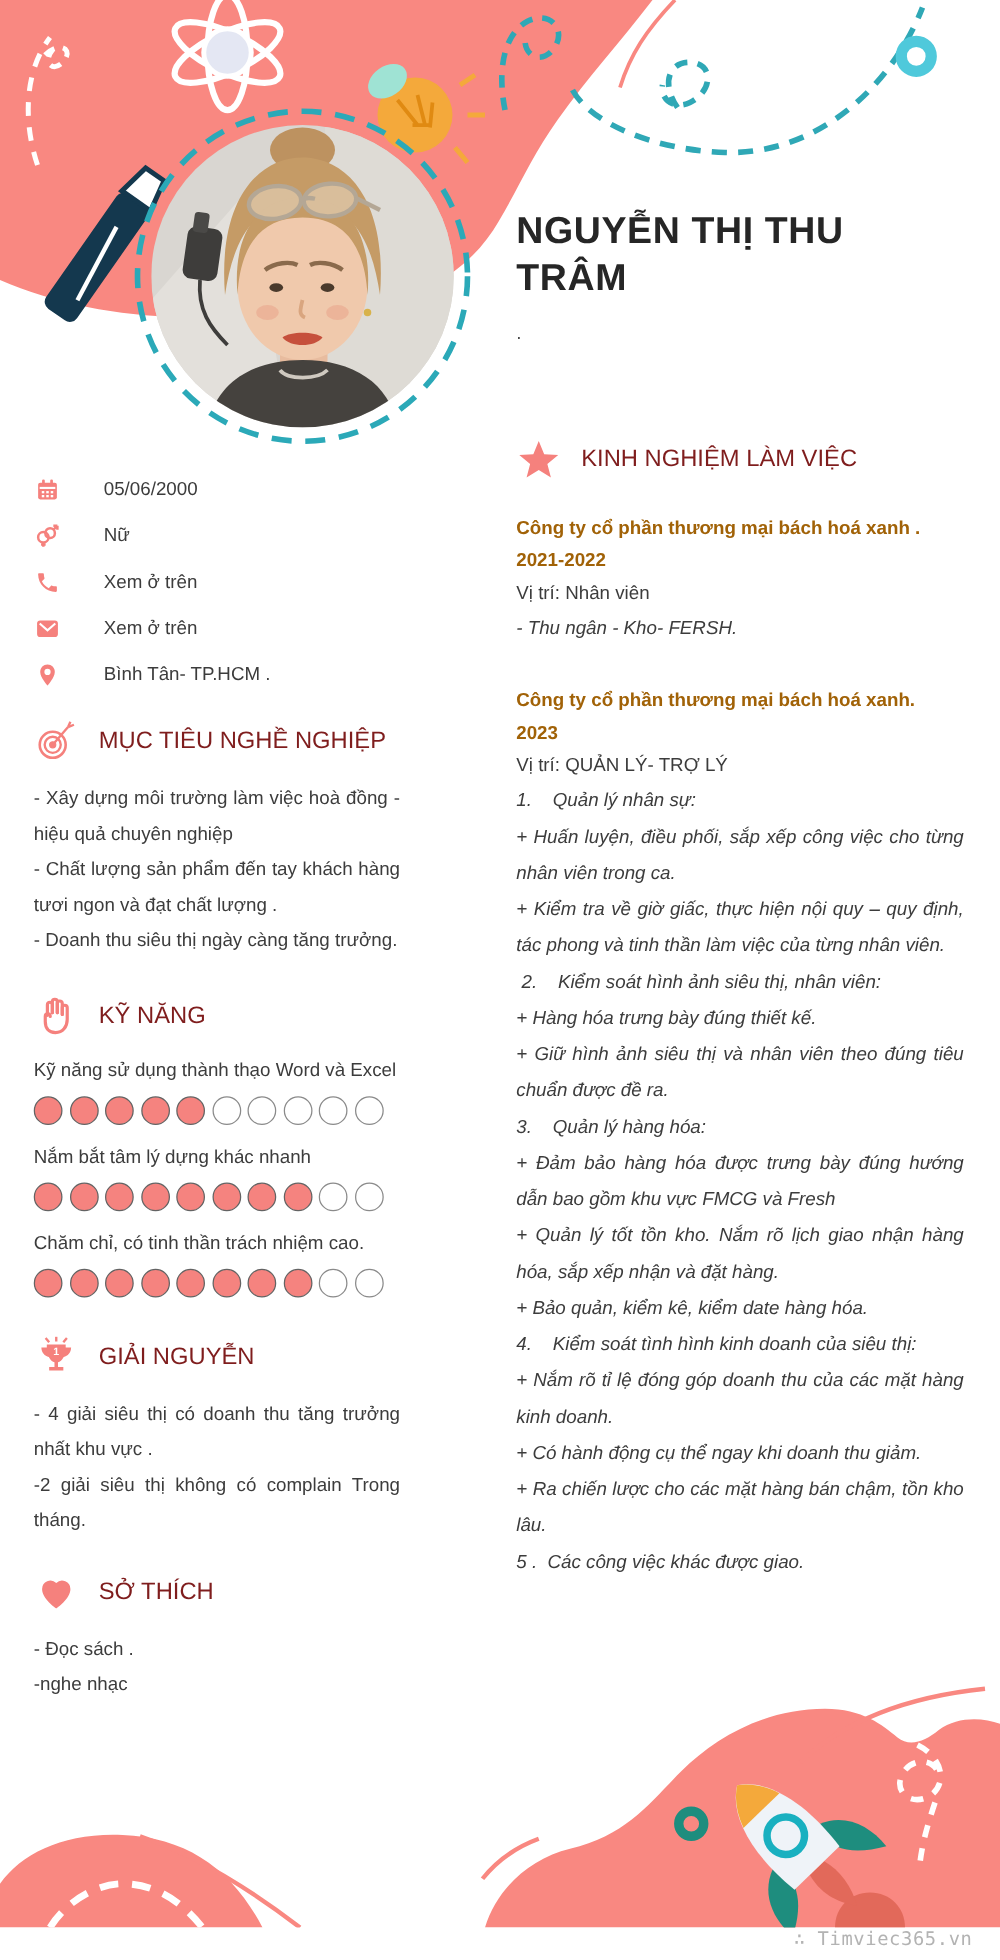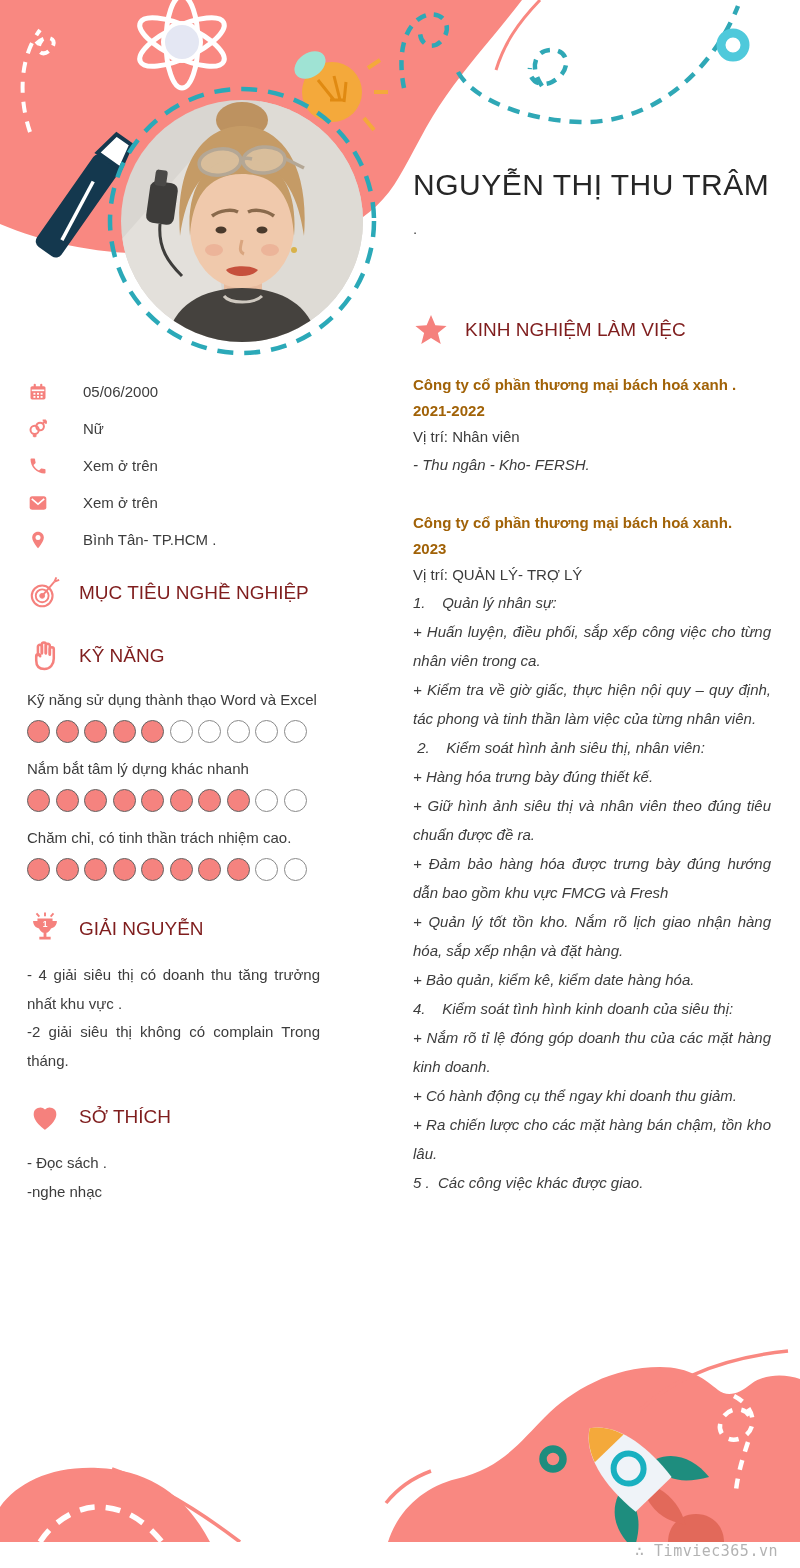"NGUYỄN THỊ THU TRÂM" .name { font-weight: normal -> bold }
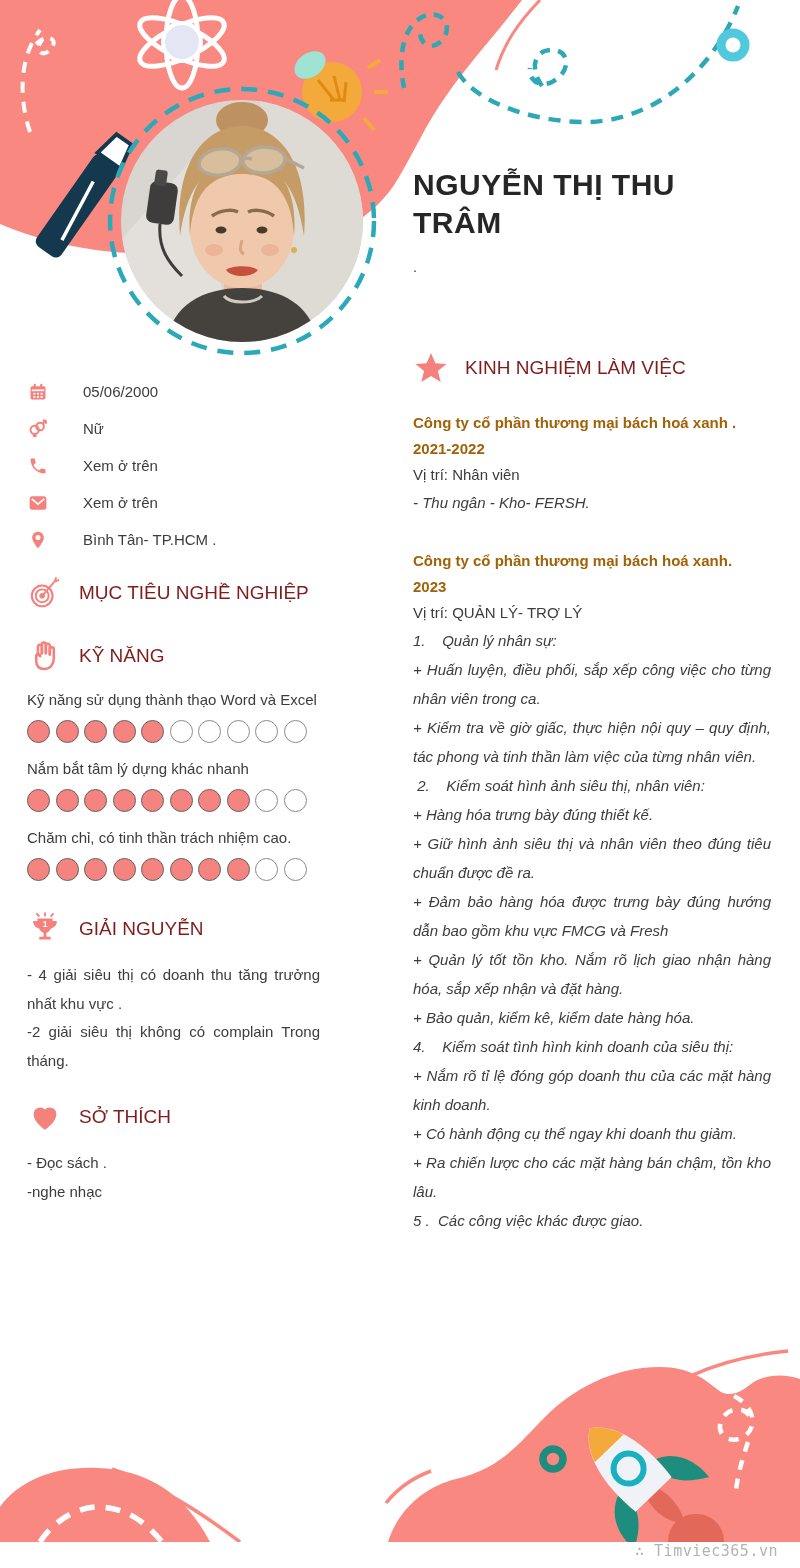"- Xây dựng môi trường" div.lines { html: none -> <div> <div>- Xây dựng môi trường làm việc hoà đồng -hiệu quả chuyên nghiệp</div> <div>- Chất lượng sản phẩm đến tay khách hàng tươi ngon và đạt chất lượng .</div> <div>- Doanh thu siêu thị ngày càng tăng trưởng.</div> </div> }
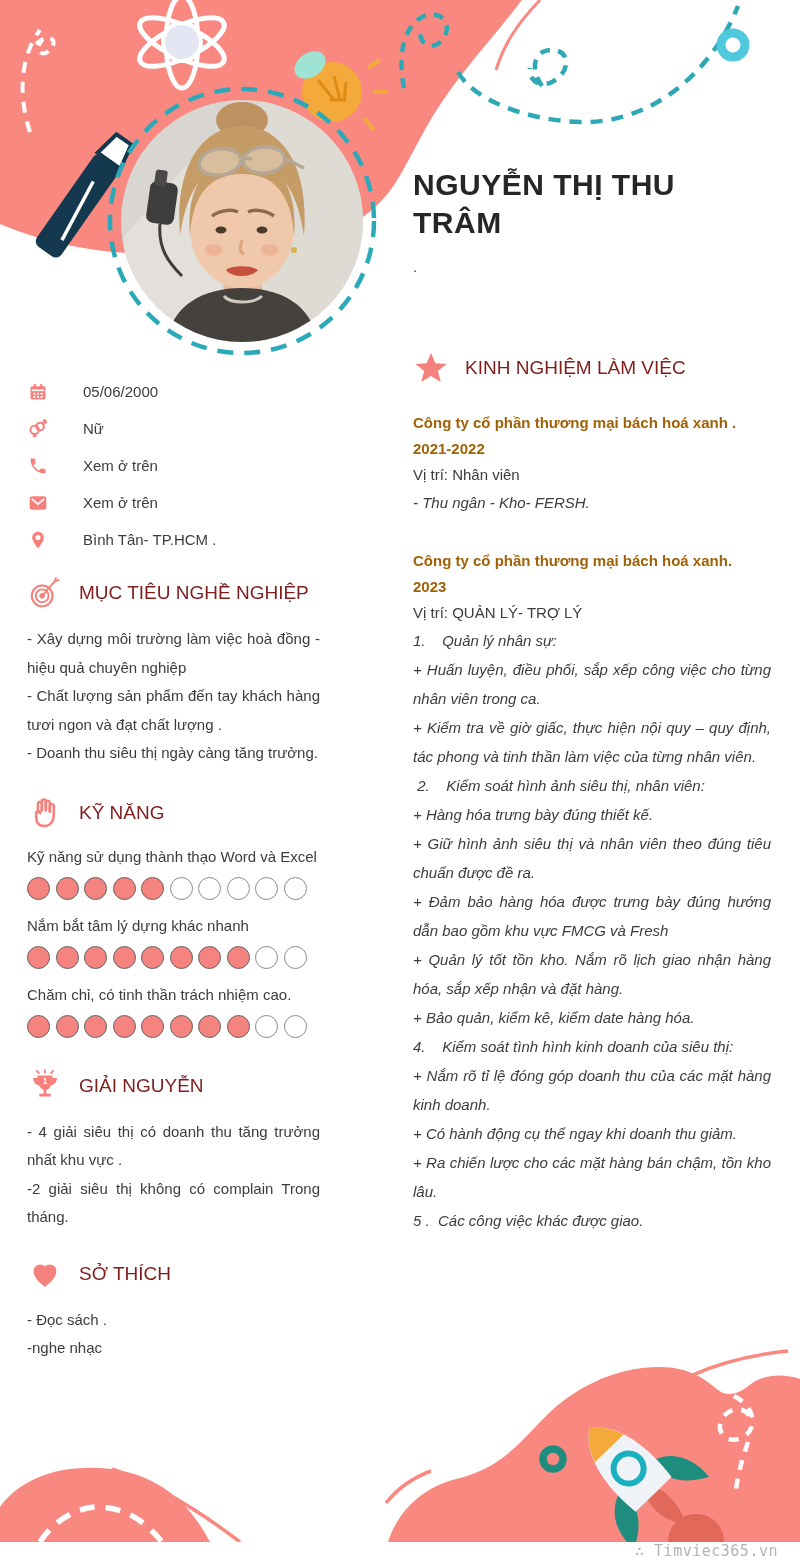"3. Quản lý hàng hóa:" div.job-line { html: none -> <div>3.&nbsp;&nbsp;&nbsp;&nbsp;Quản lý hàng hóa:</div> }
